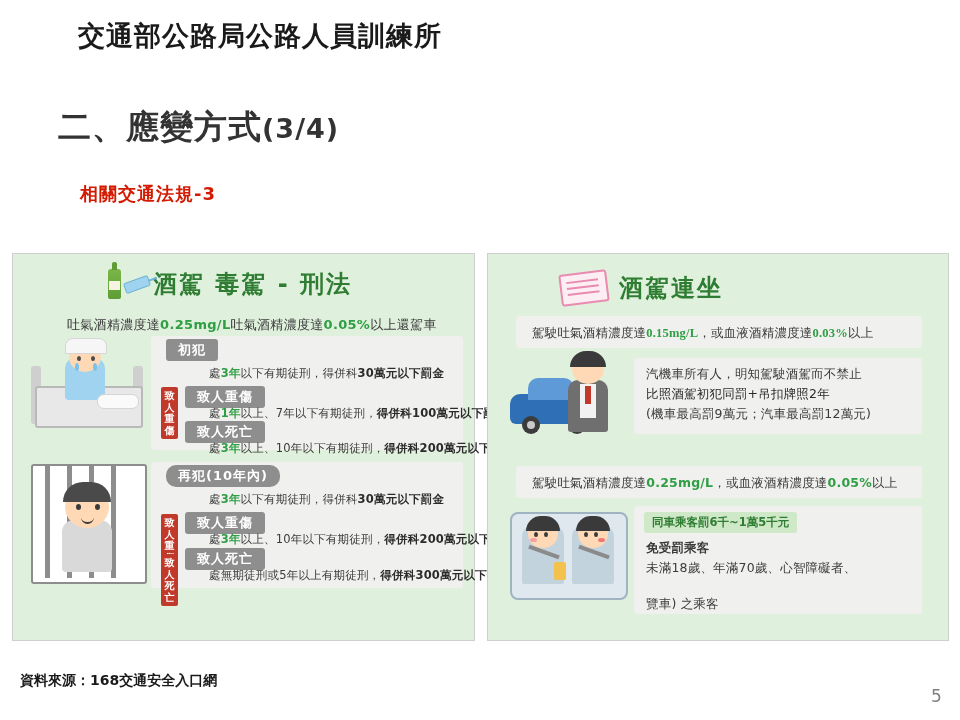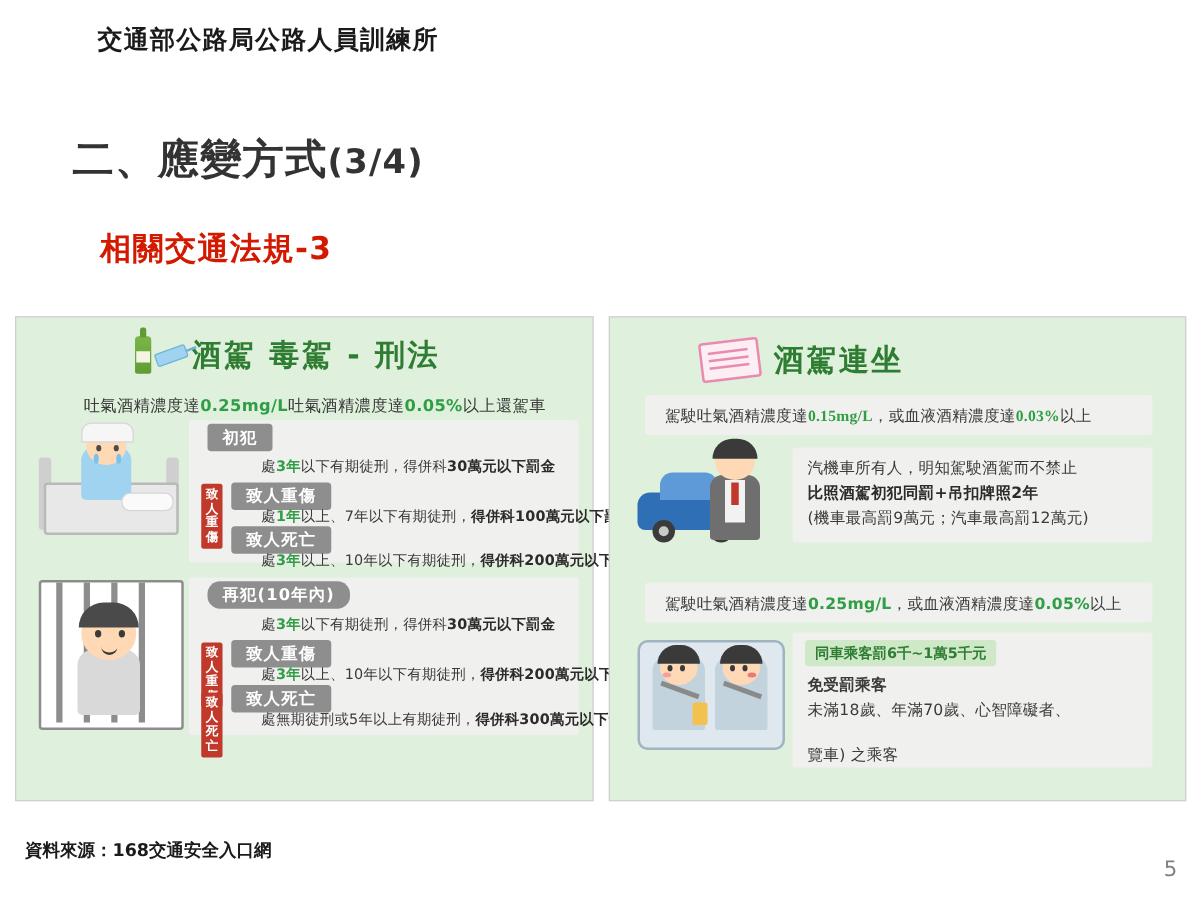"交通部公路局公路人員訓練所" .org-name { font-size: 20px -> 27px }
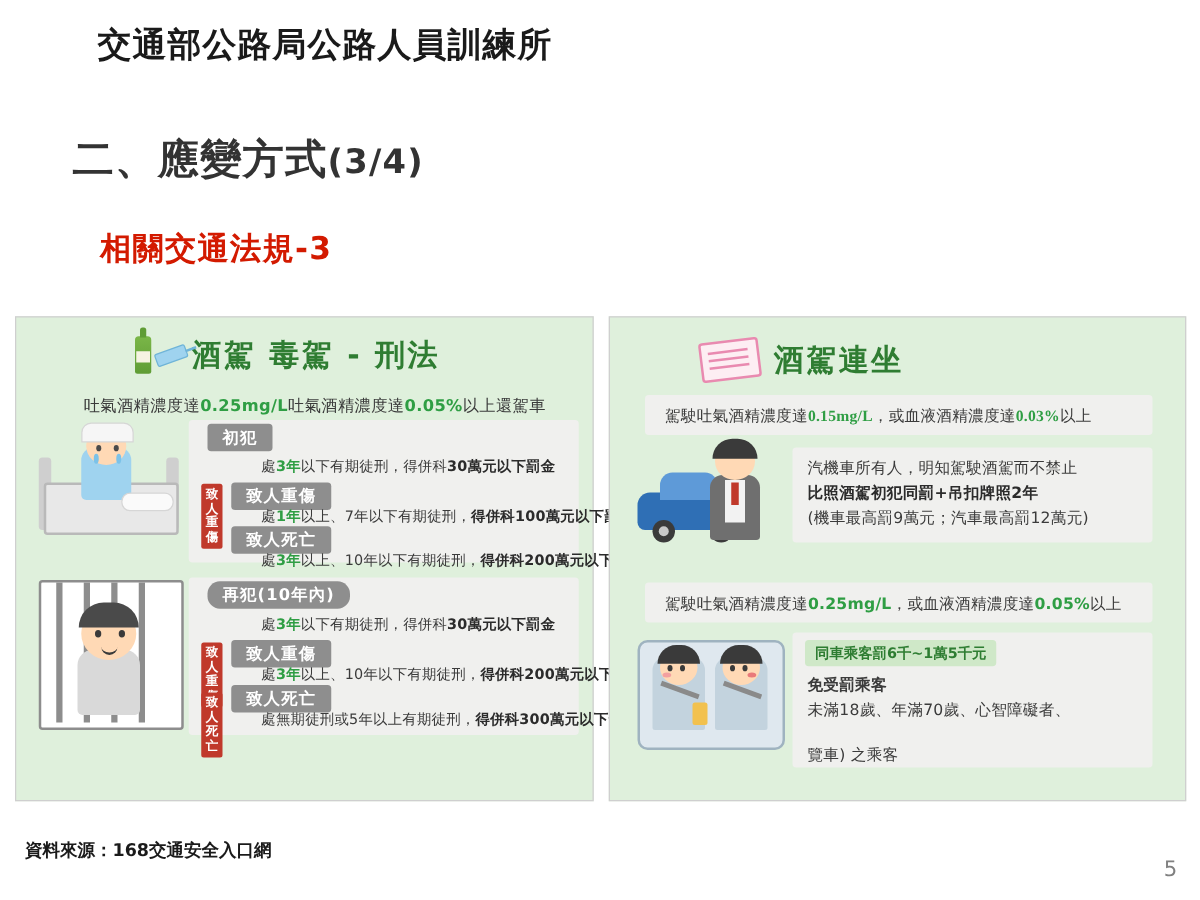"相關交通法規-3" .sub-title { font-size: 25px -> 18px }
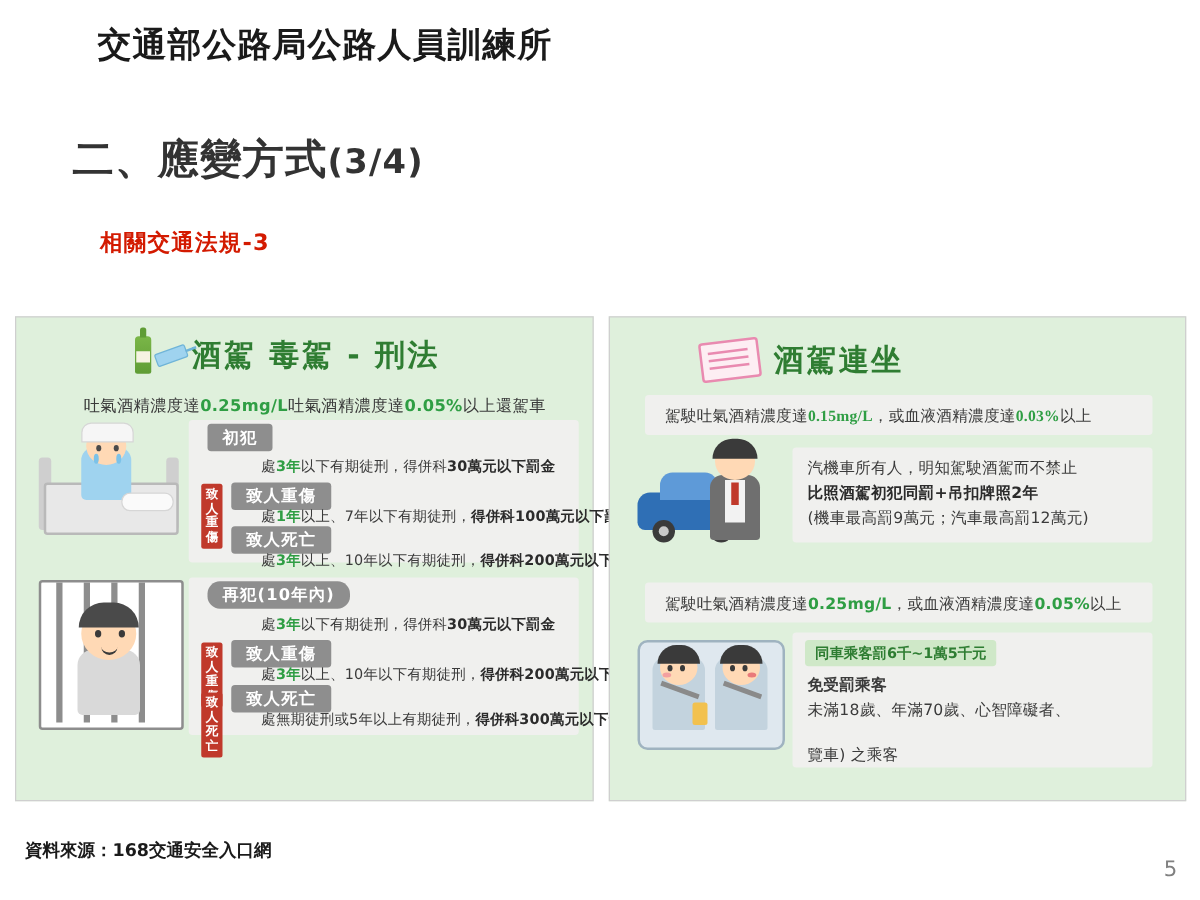"比照酒駕初犯同罰+吊扣牌照2年" span.bold-red { font-weight: bold -> normal }
